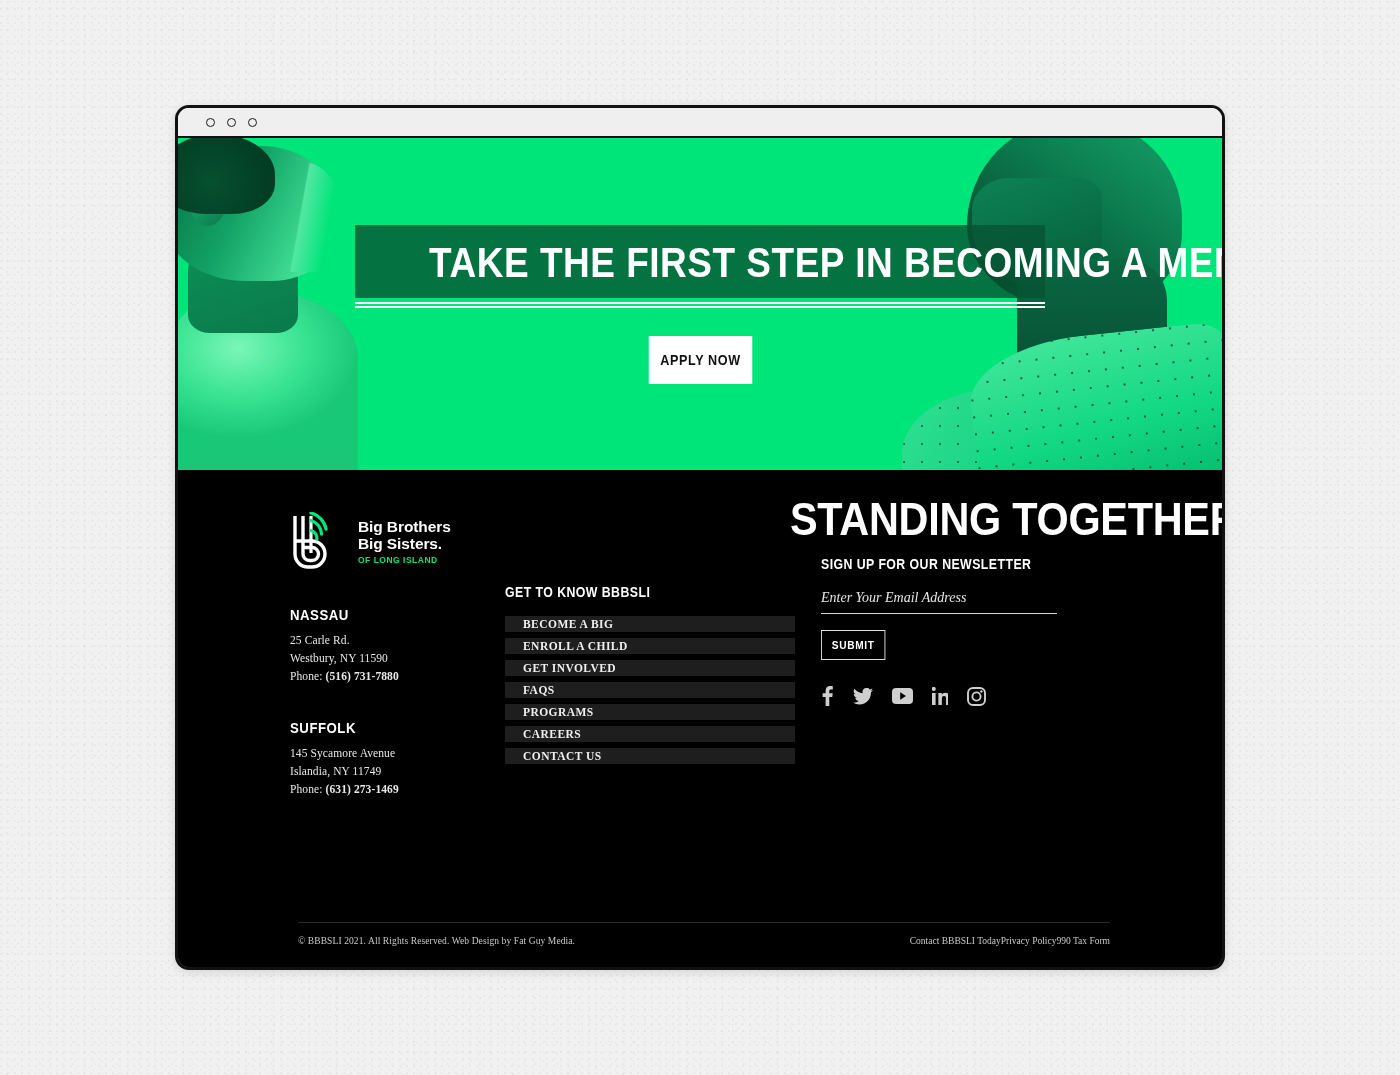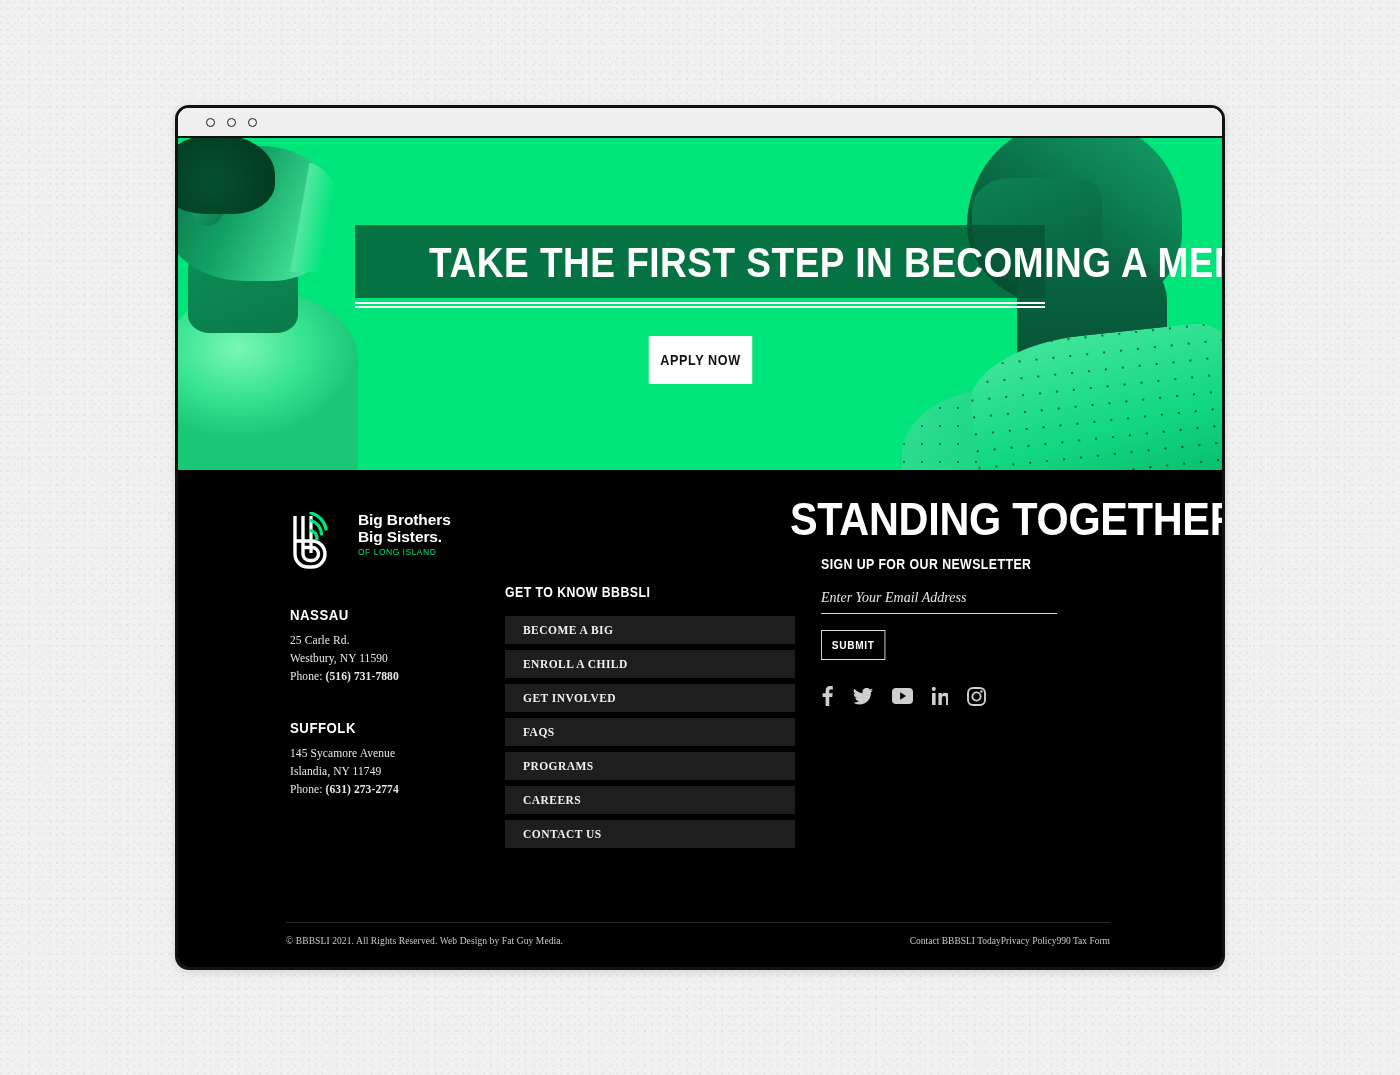"Big Brothers" .brand-row { align-items: none -> center }
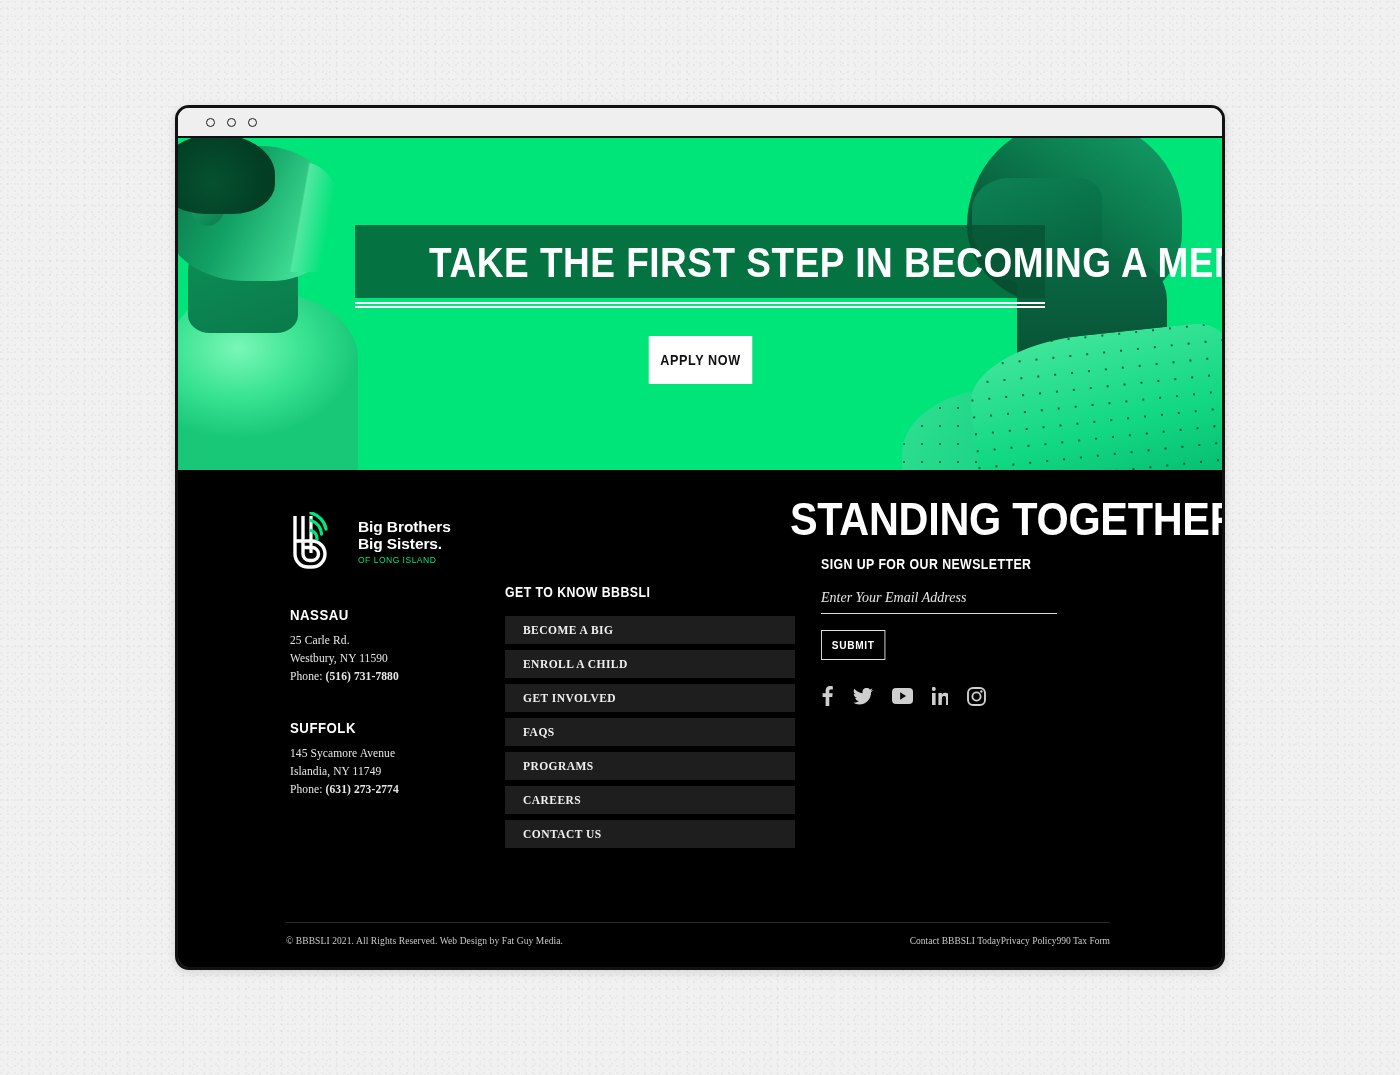"OF LONG ISLAND" .brand-sub { font-weight: 400 -> 700 }
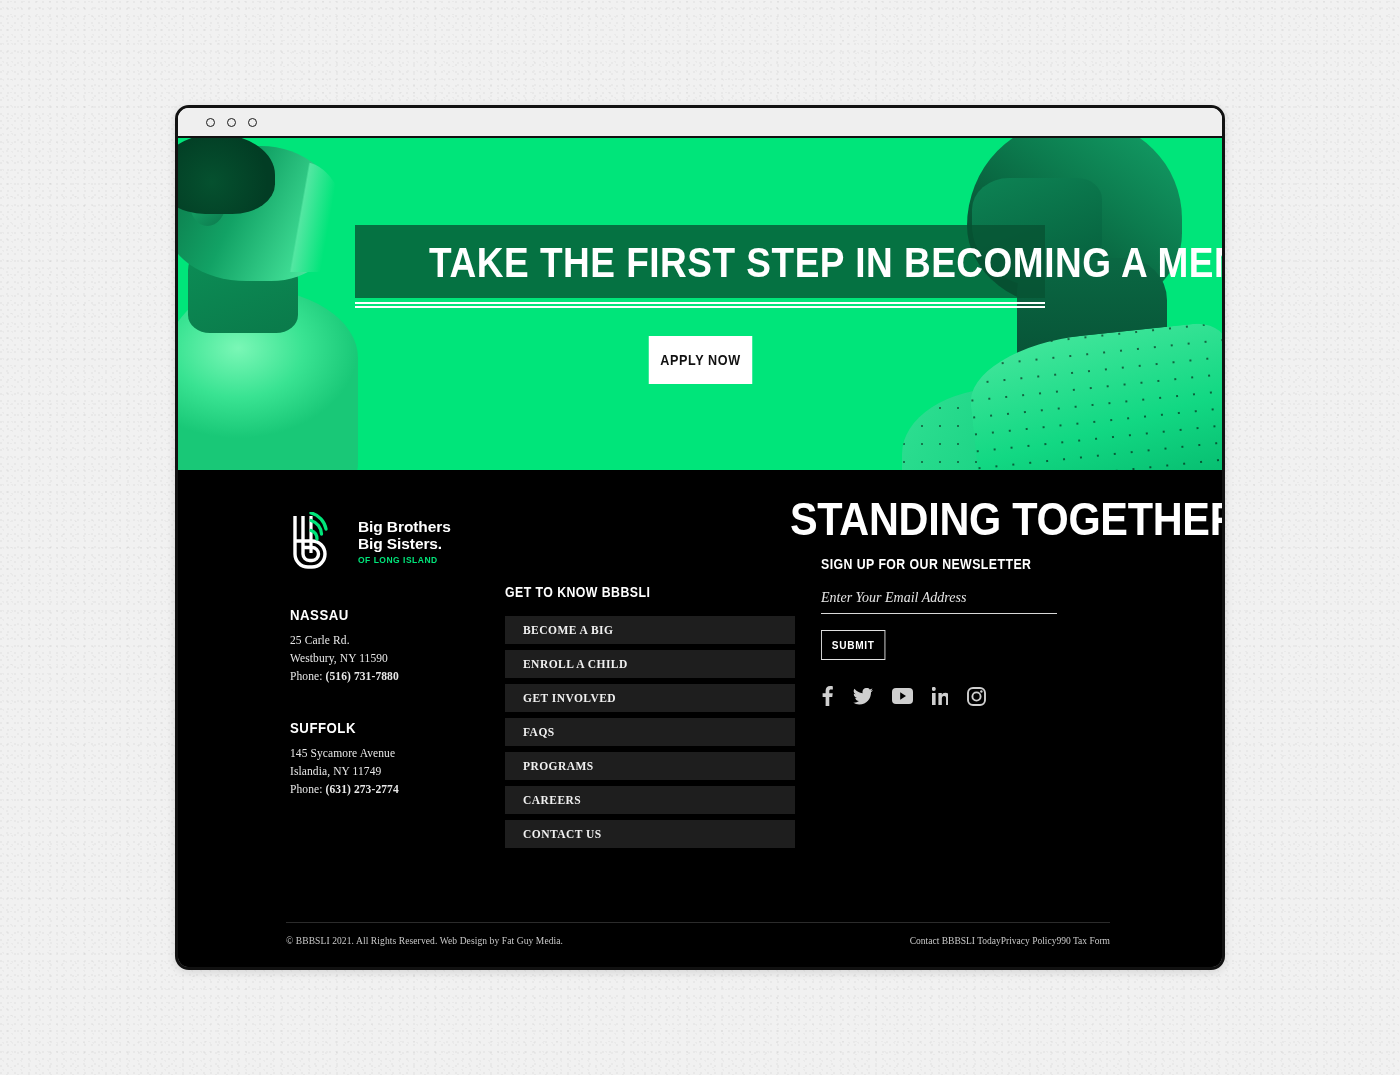"BECOME A BIG" .nav-item { height: 28px -> 16px }
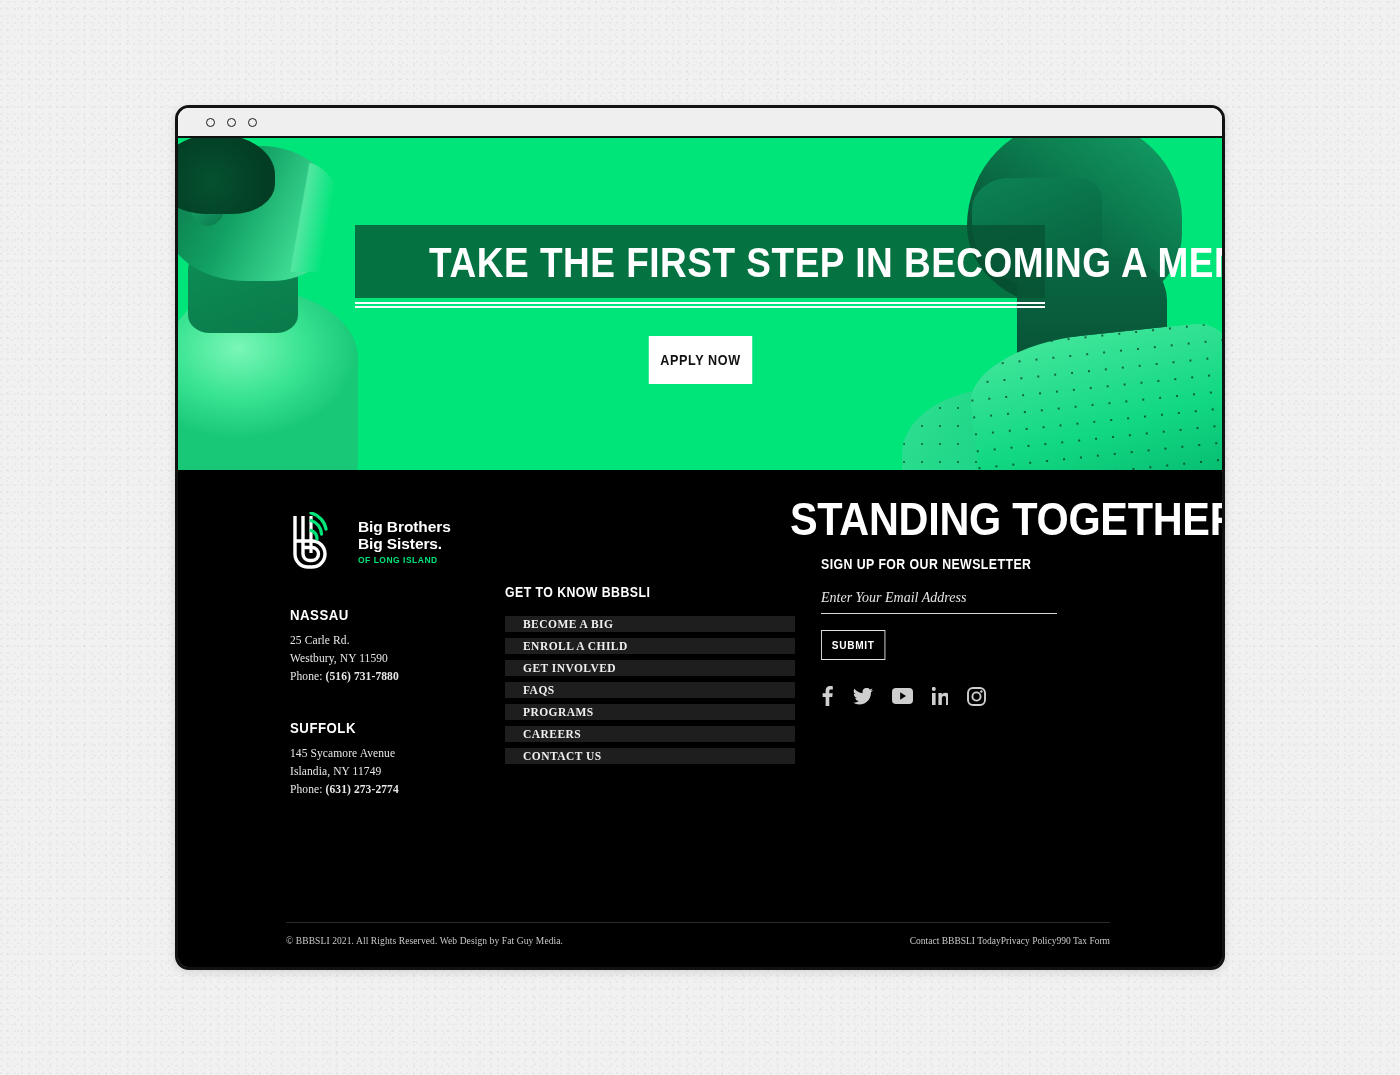"(631) 273-2774" b { text: 273-2774 -> 273-1469 }
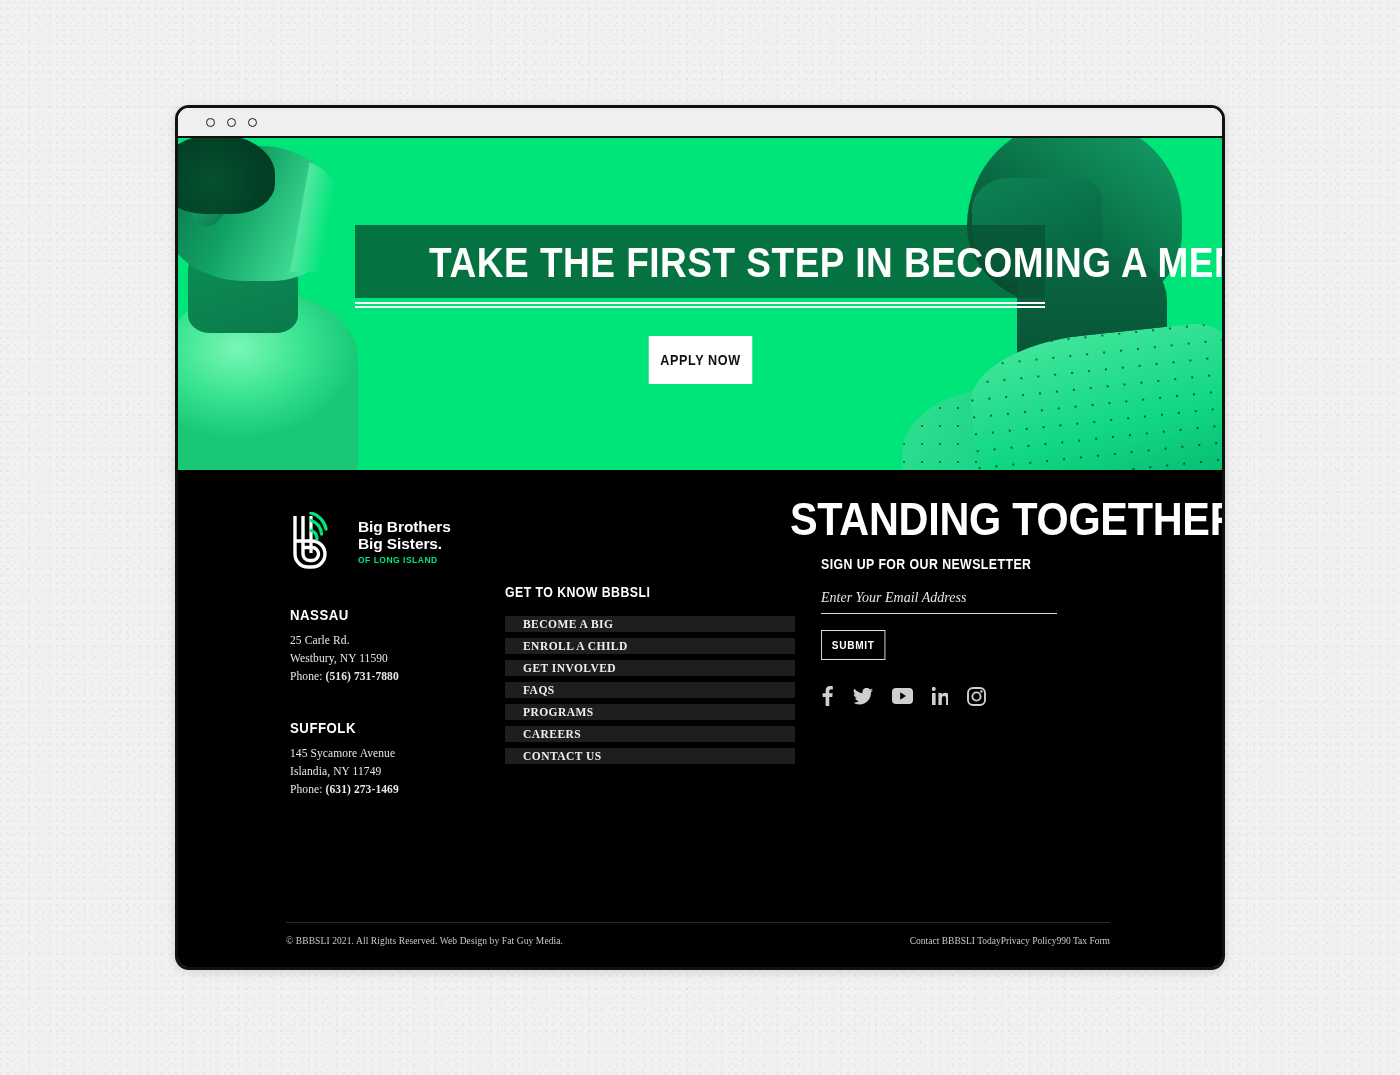"© BBBSLI 2021. All Rights" #bottom-bar { left: 108px -> 120px }
